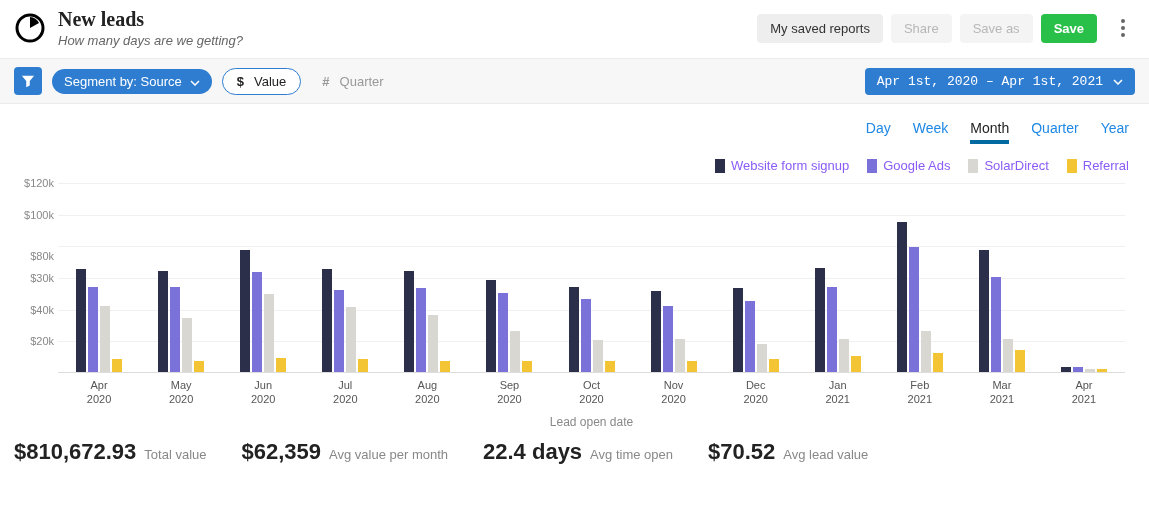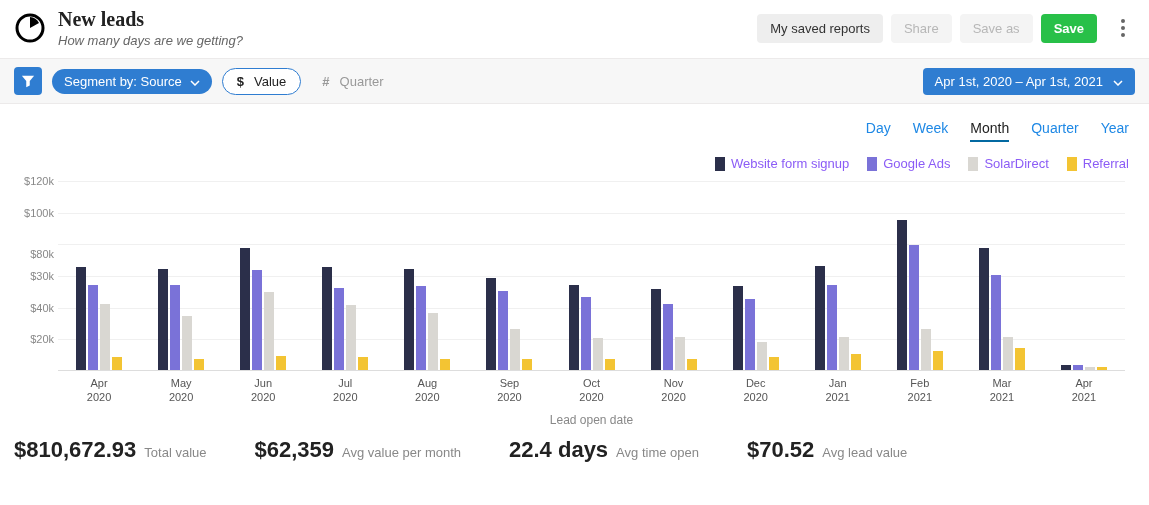"Apr 1st, 2020 – Apr" .date-chip { font-family: none -> Liberation Mono, monospace }
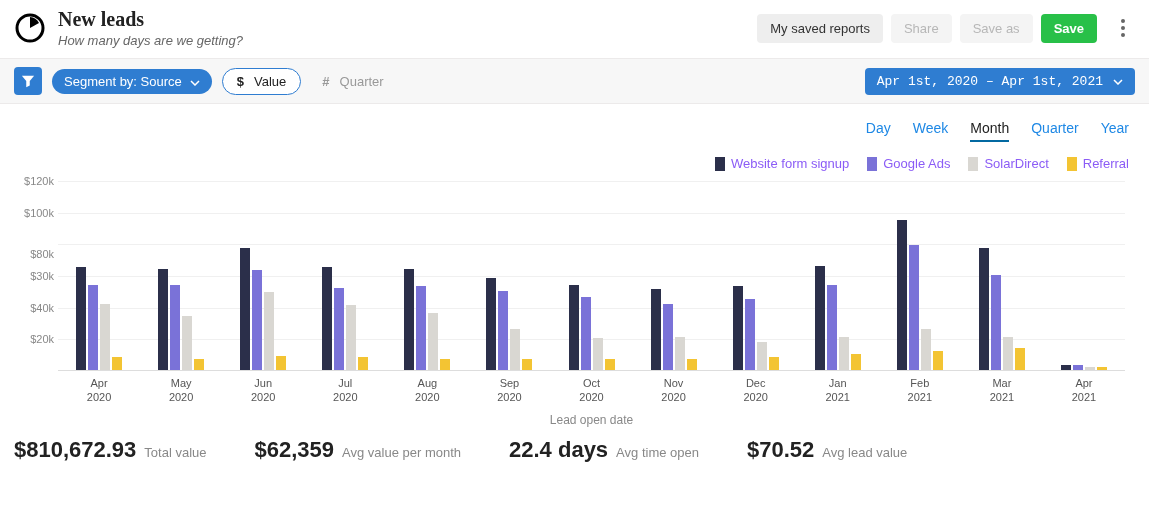"Month" .period-row .period.active { border-bottom: 2px solid #0369a1 -> 4px solid #0369a1 }
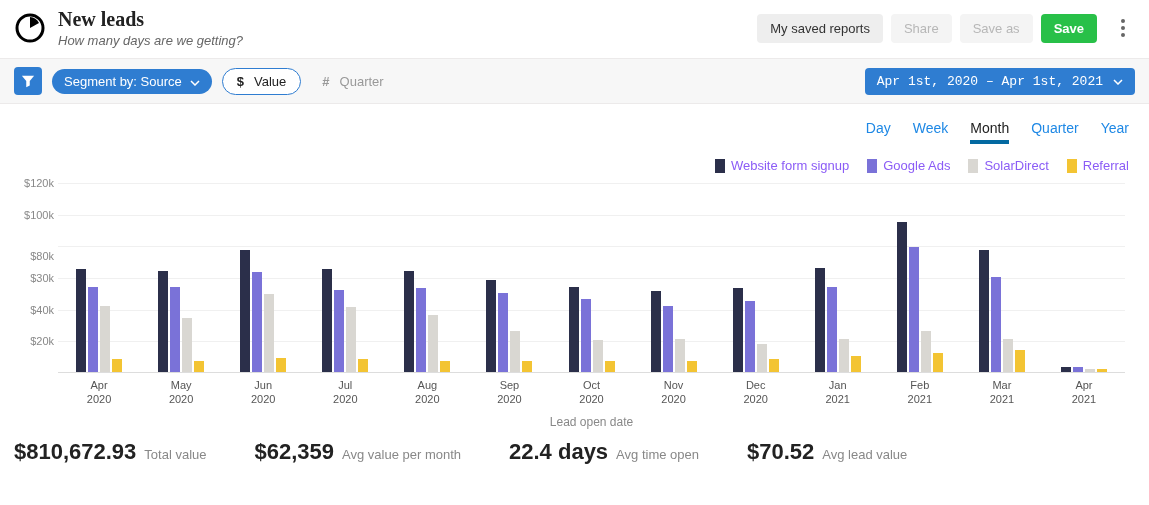"$810,672.93" .stats-row { gap: 48px -> 35px }
